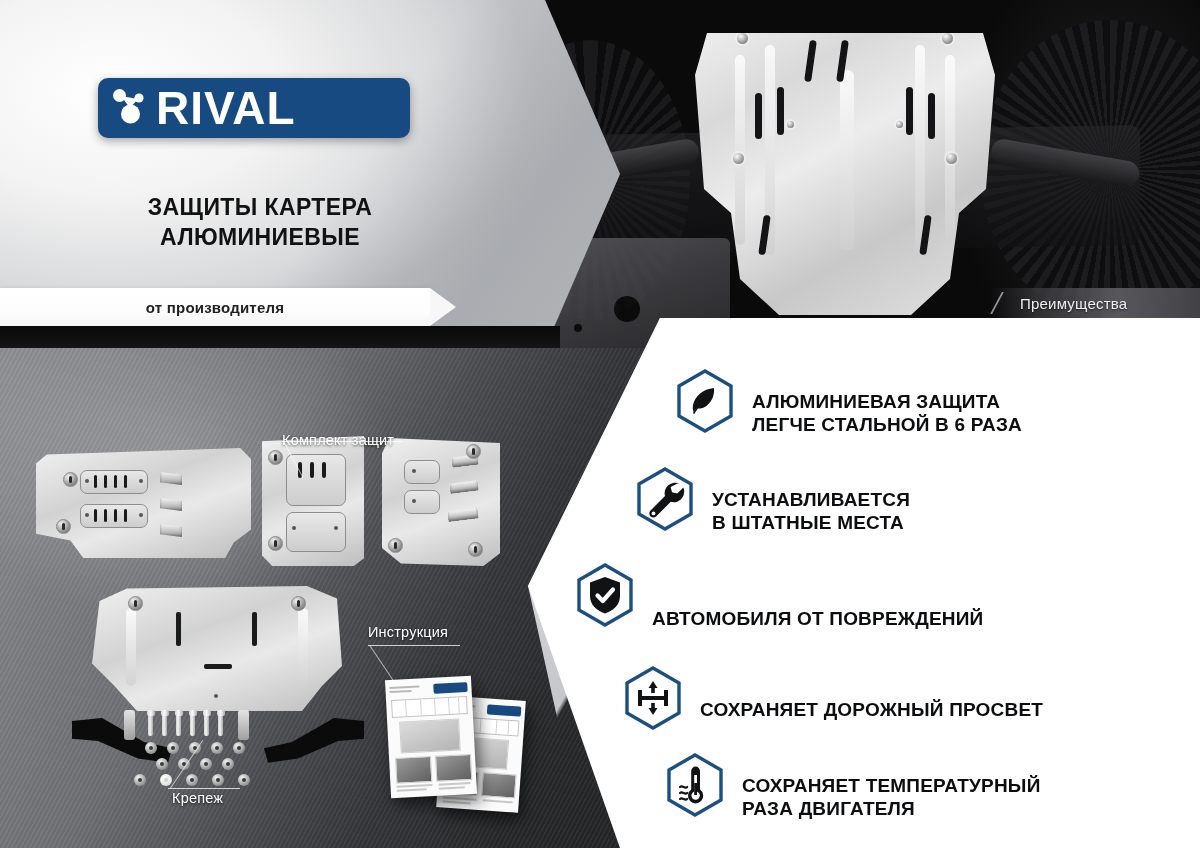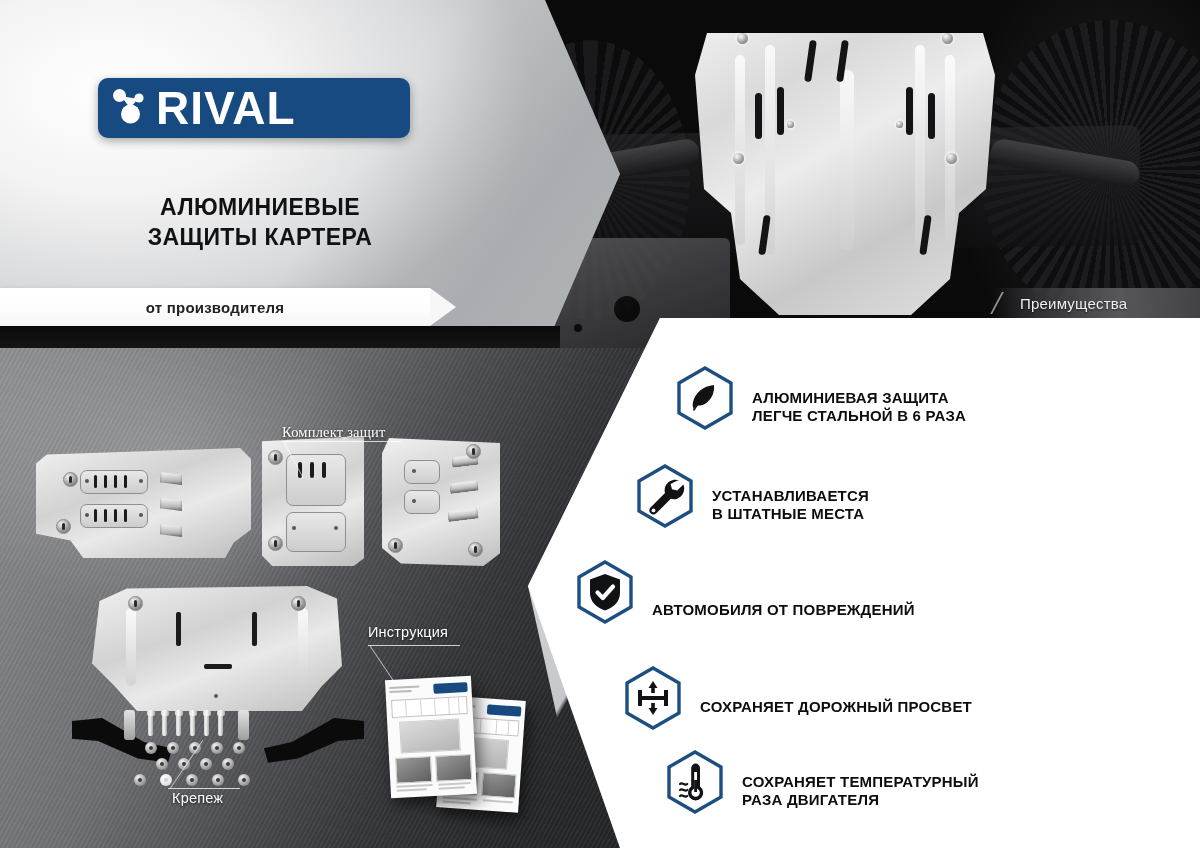"АЛЮМИНИЕВЫЕ" div { order: before "ЗАЩИТЫ КАРТЕРА" -> after "ЗАЩИТЫ КАРТЕРА" }
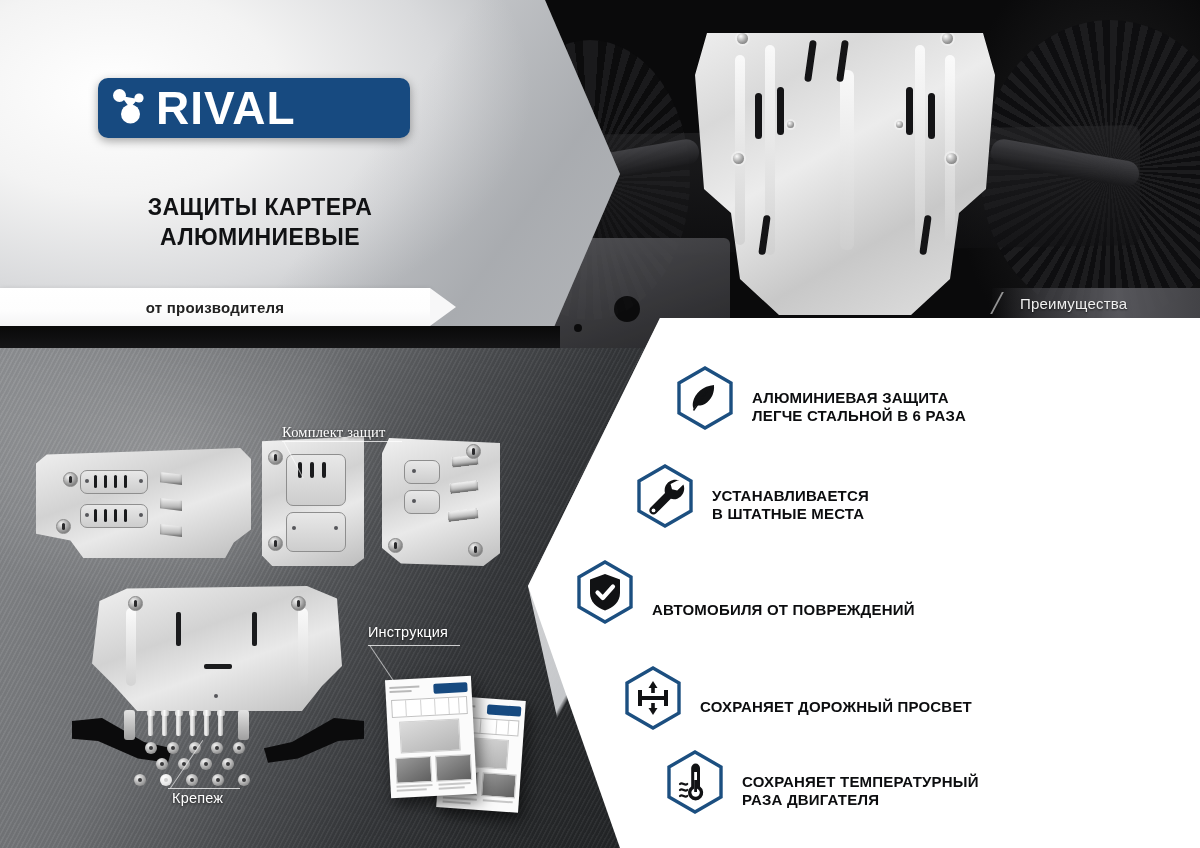"АЛЮМИНИЕВАЯ ЗАЩИТА" .feat-text { font-size: 15px -> 19px }
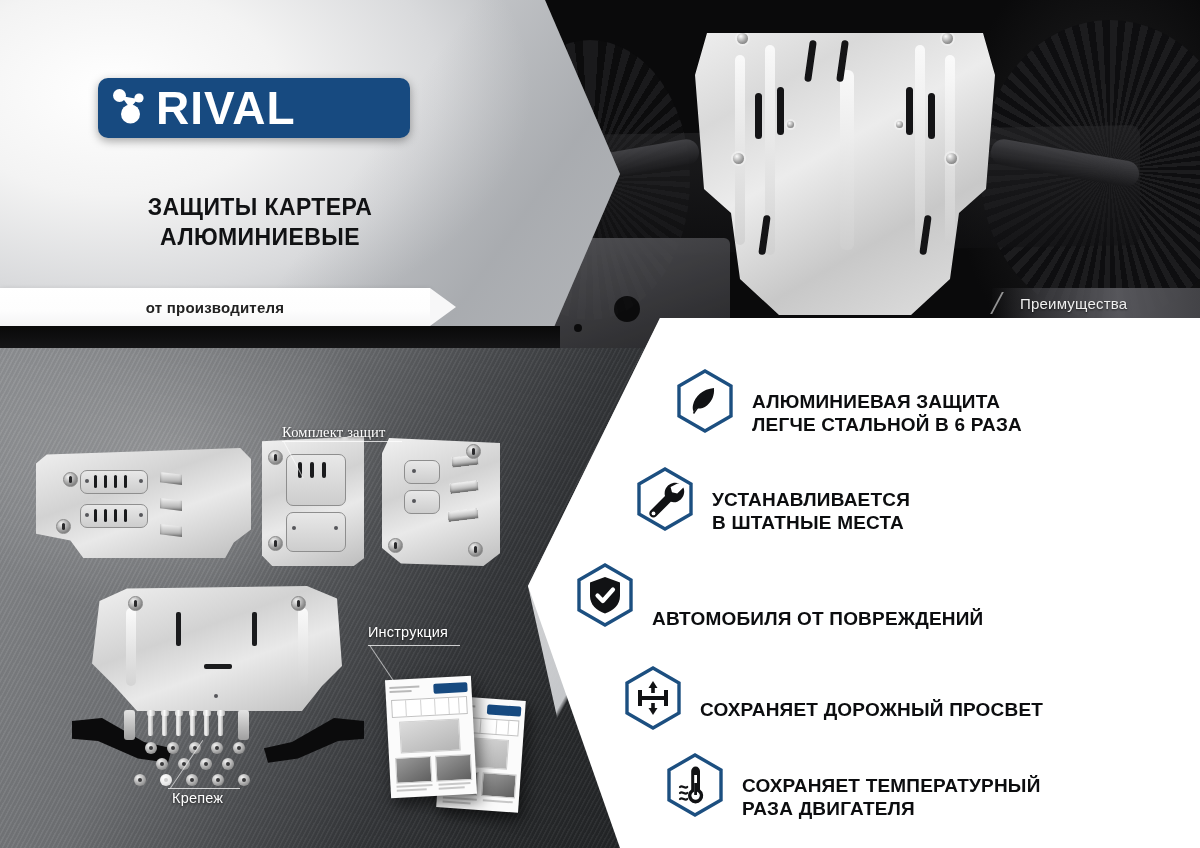"Комплект защит" div.callout { font-family: Liberation Serif, serif -> none; top: 76px -> 84px }
